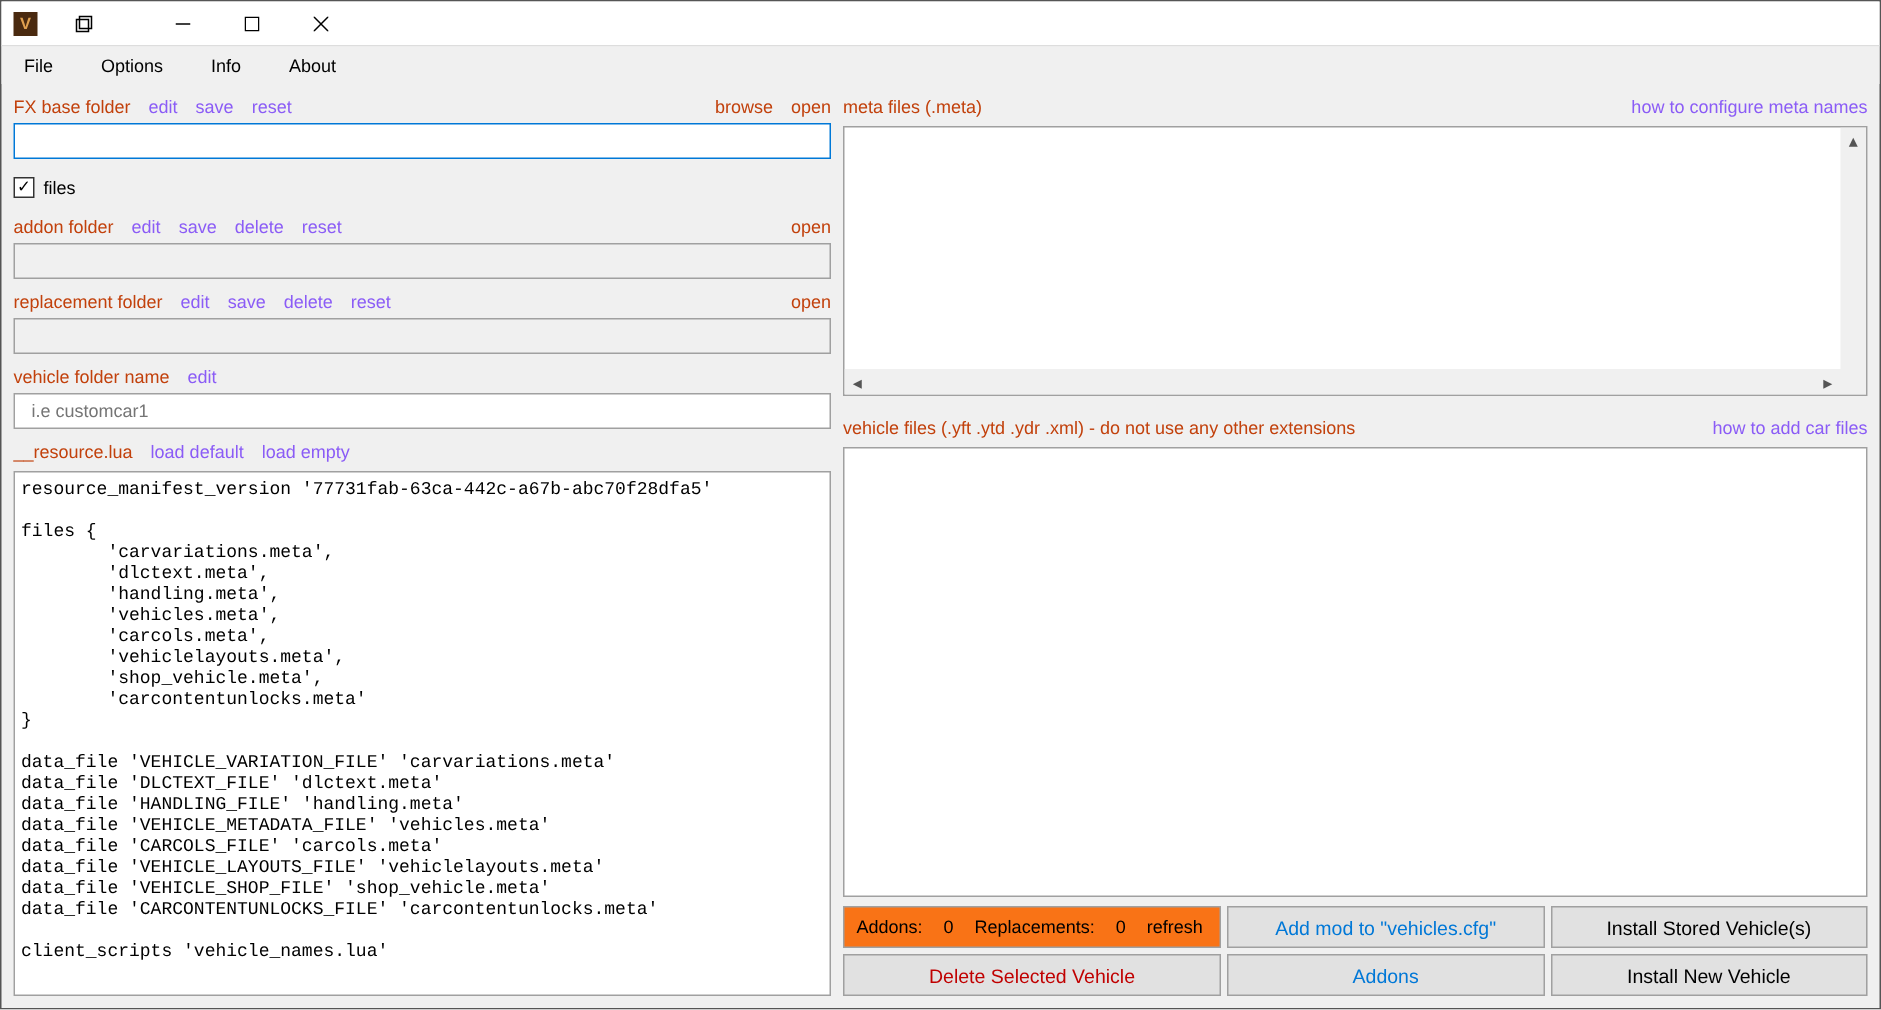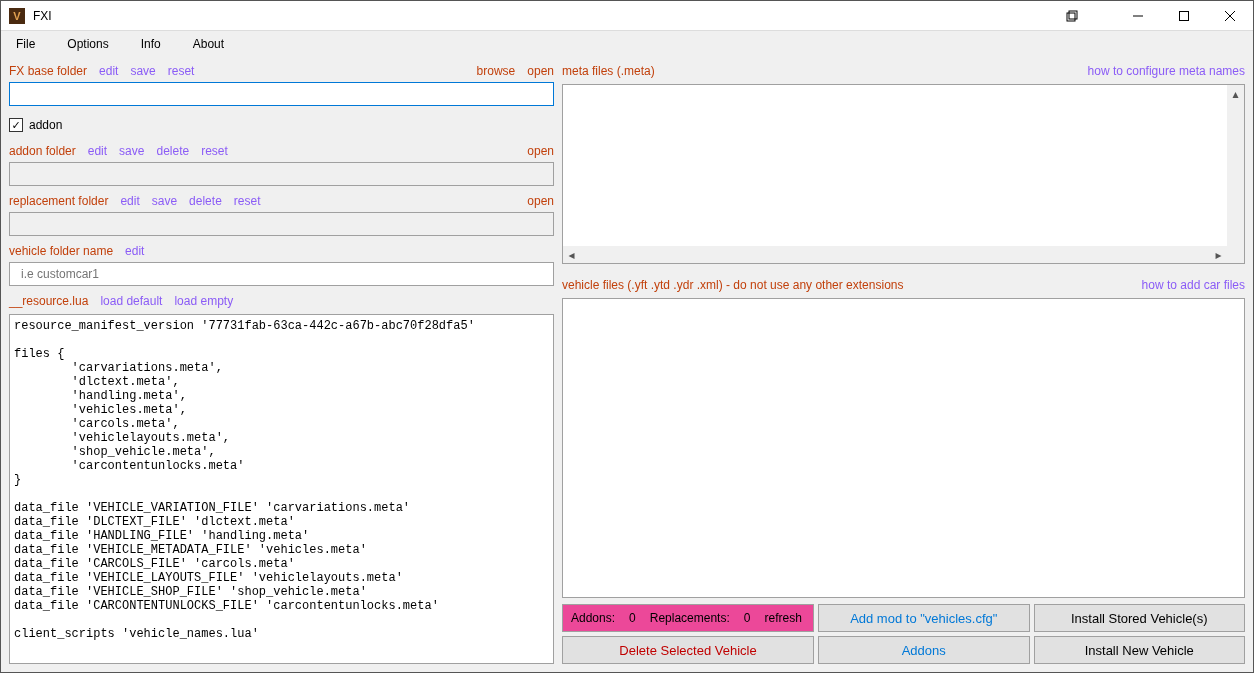"FXI" div.title { html: <div>FXI</div> -> none }
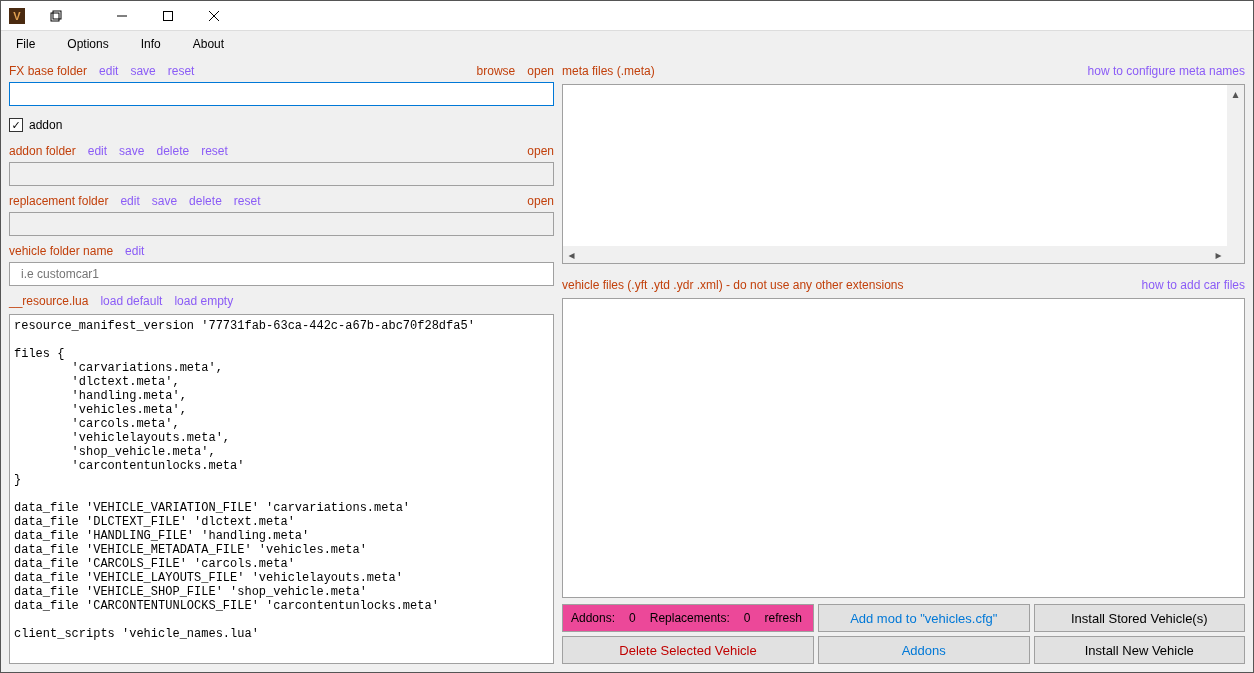"addon" span { text: addon -> files }
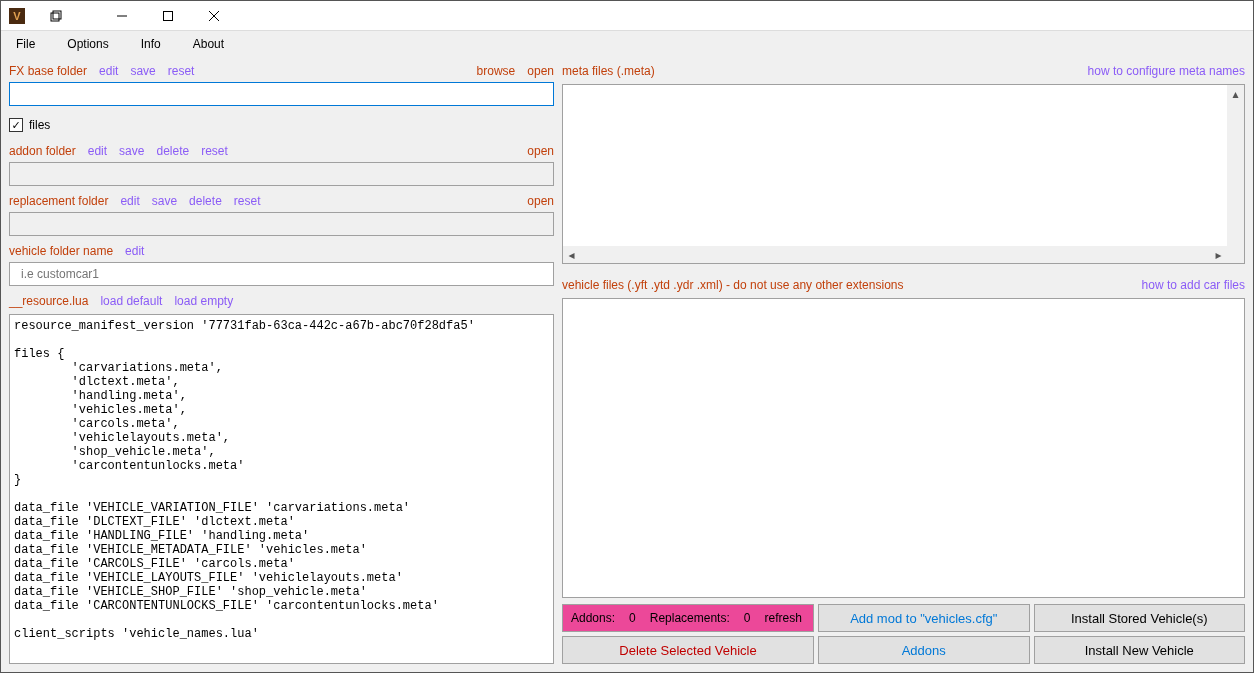"Addons:" .stats-box { background: #ec4899 -> #f97316 }
